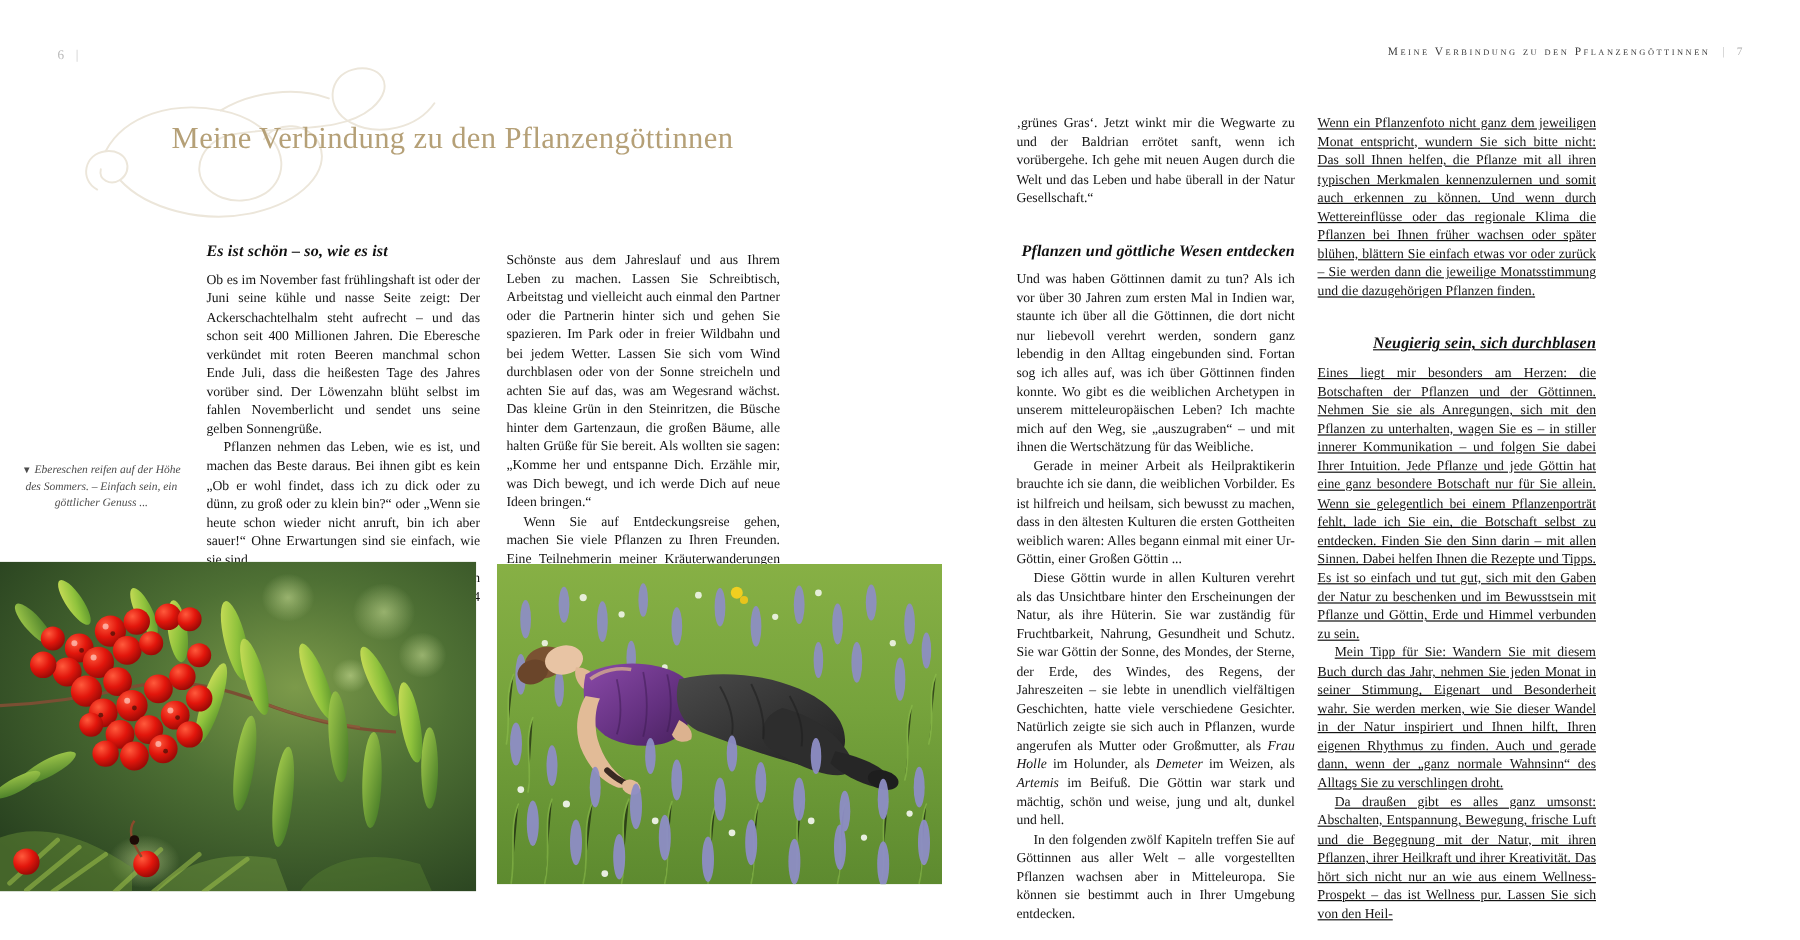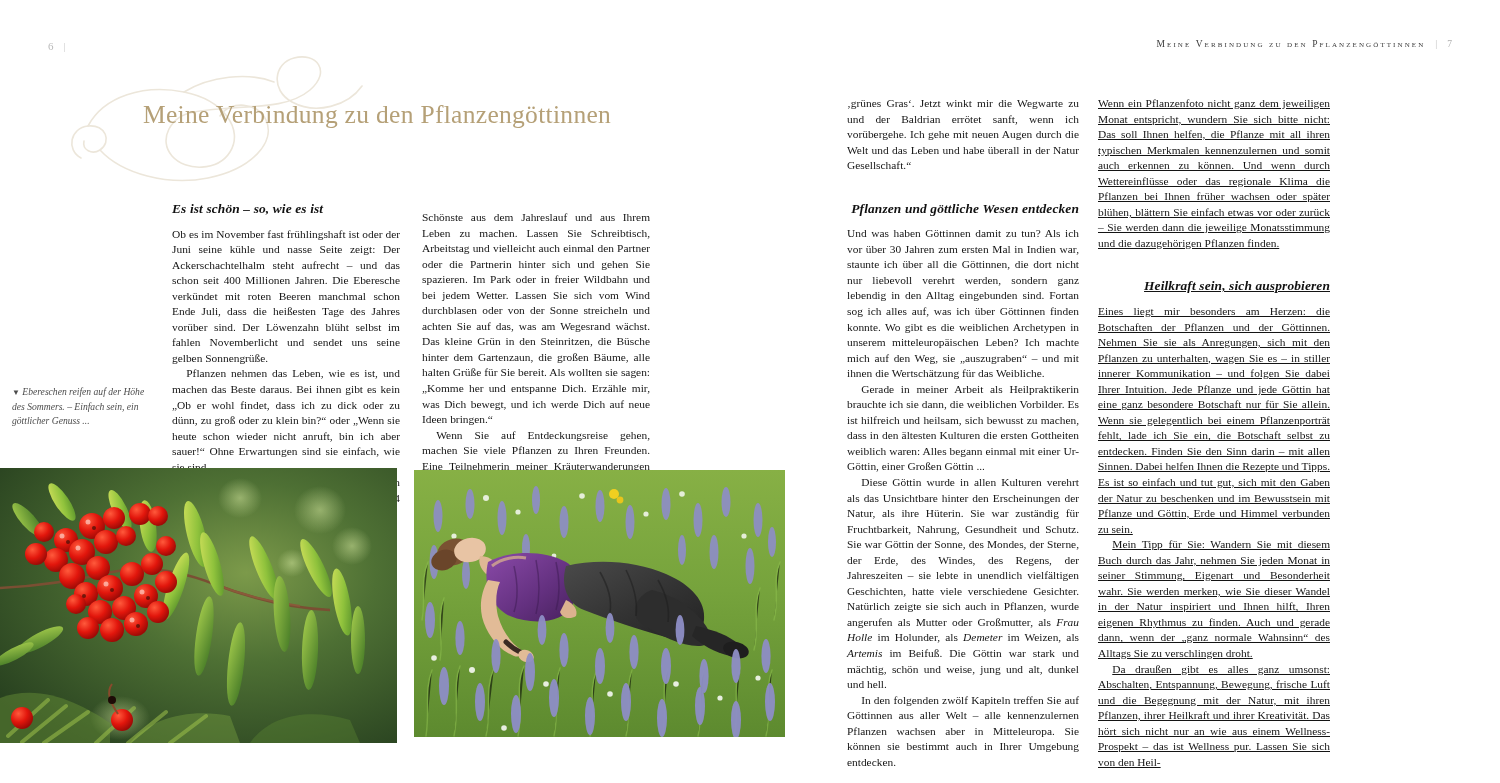"Heilkraft sein, sich ausprobieren" div.subhead { text: Heilkraft sein, sich ausprobieren -> Neugierig sein, sich durchblasen }
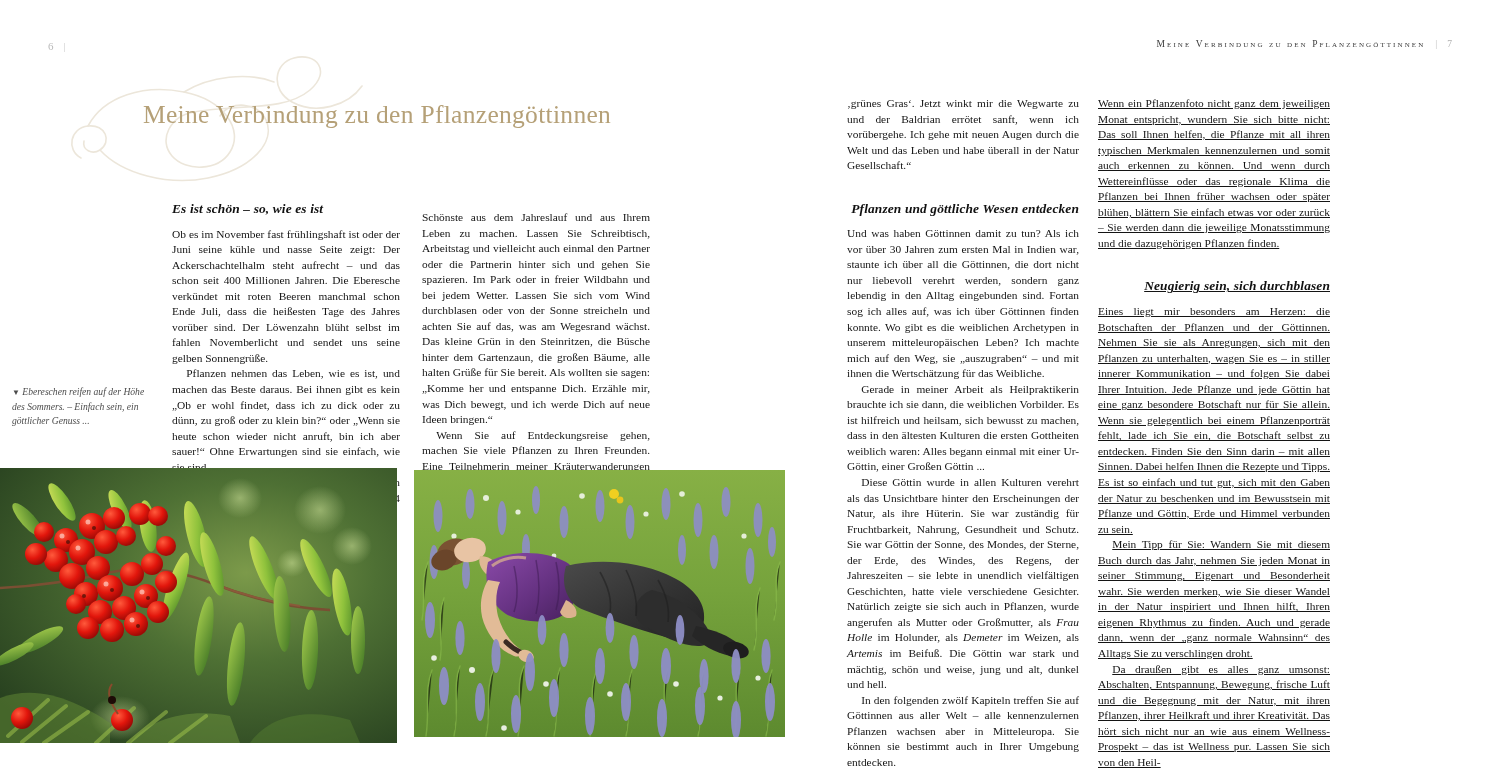"▼ Ebereschen reifen auf der" .caption { text-align: left -> center }
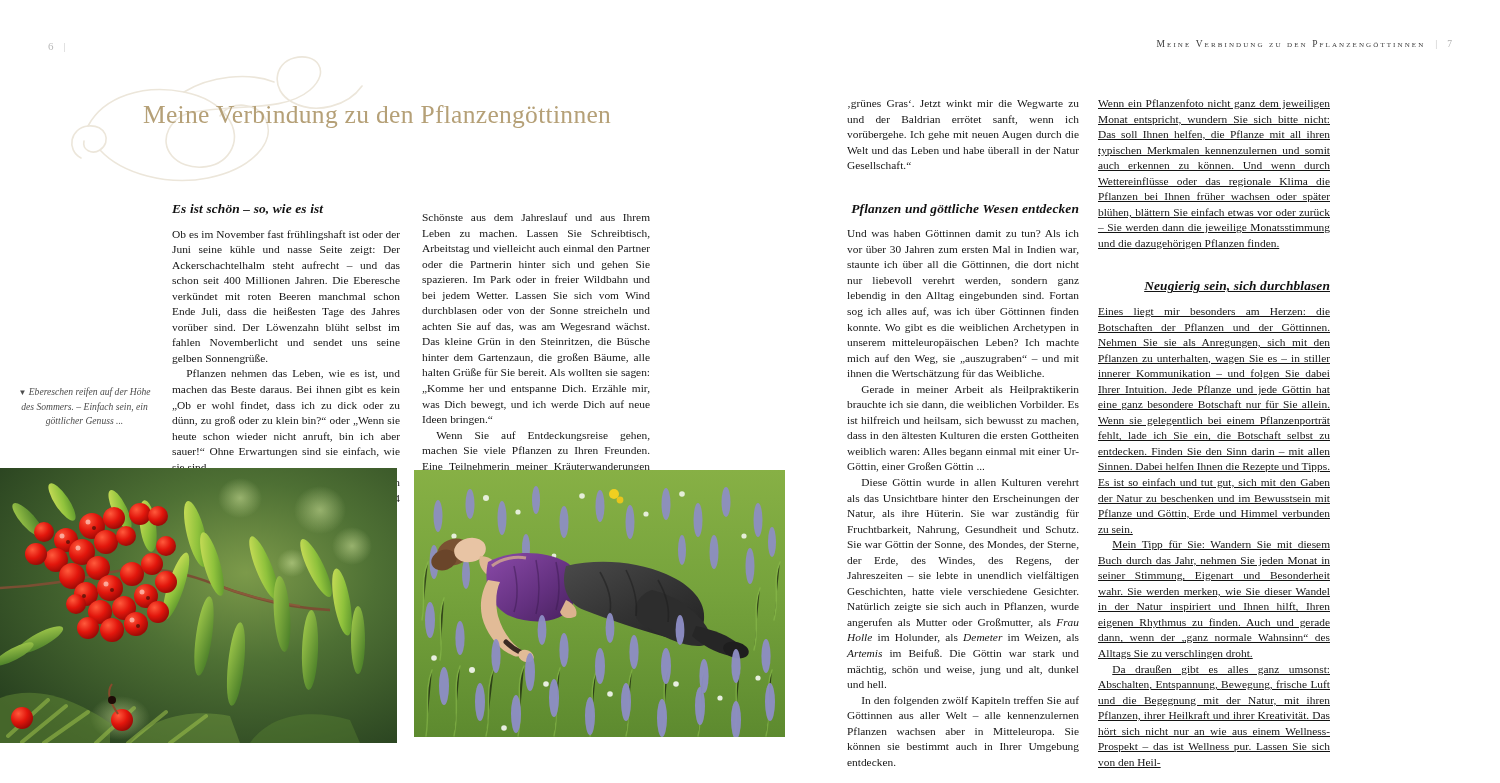"In den folgenden zwölf Kapiteln" p.indent { text: kennenzulernen -> vorgestellten }
